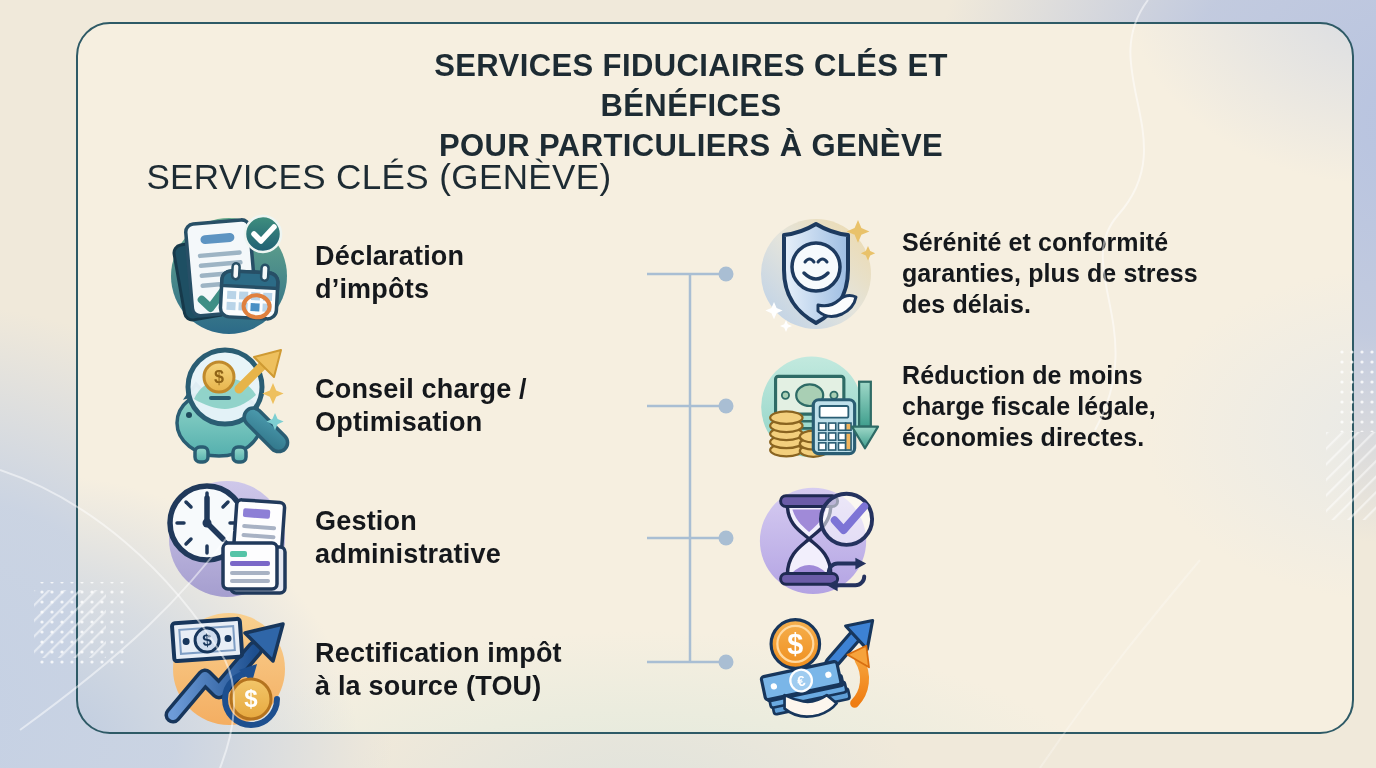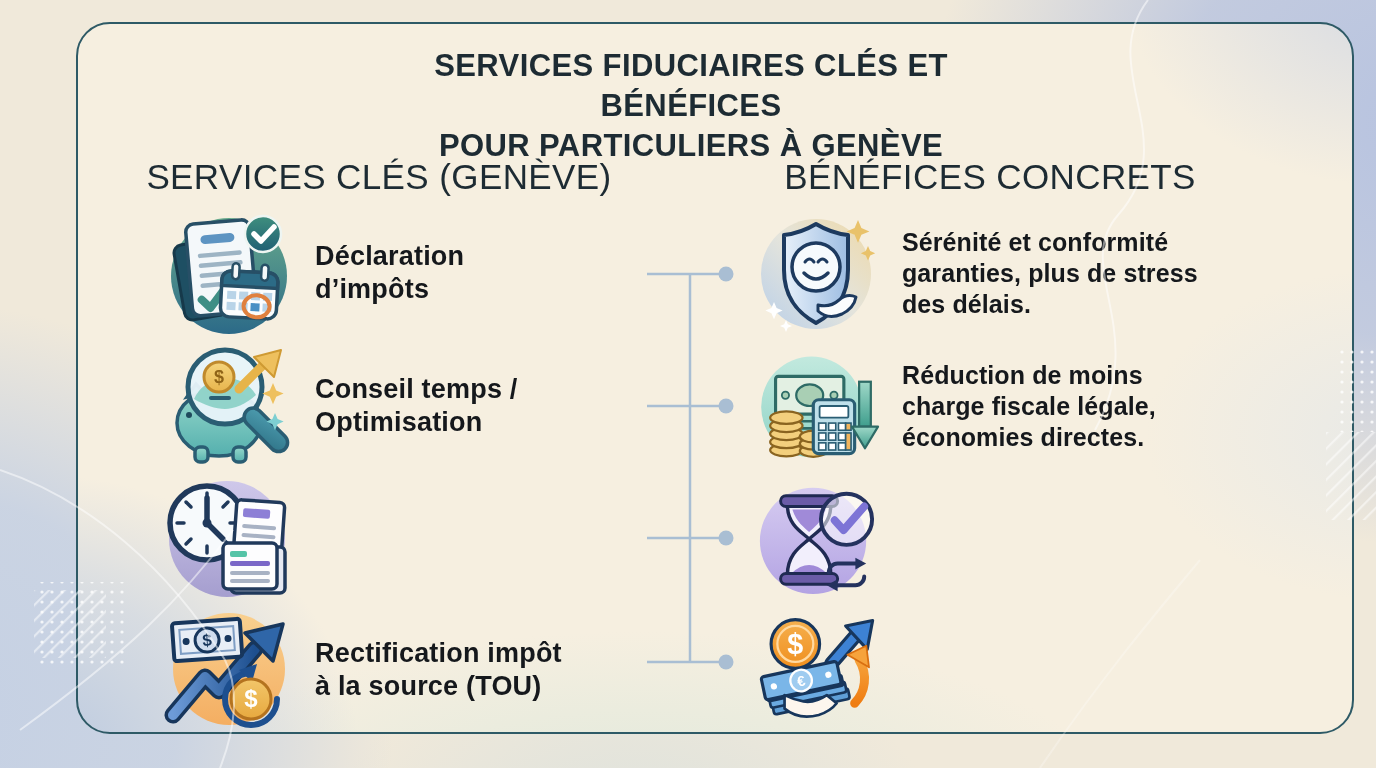"BÉNÉFICES CONCRETS" div.col-header { html: <div>BÉNÉFICES CONCRETS</div> -> none }
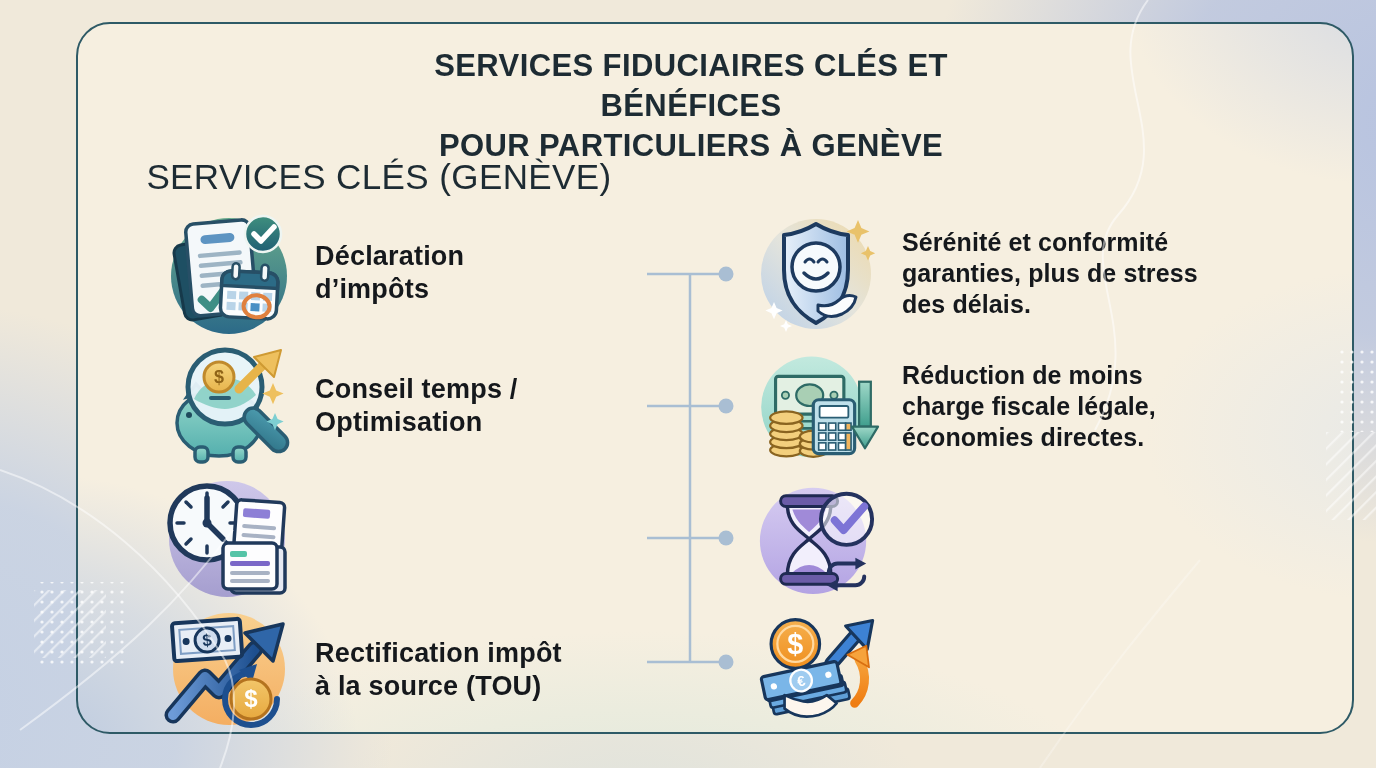"Conseil temps /" div.item-label { text: temps -> charge }
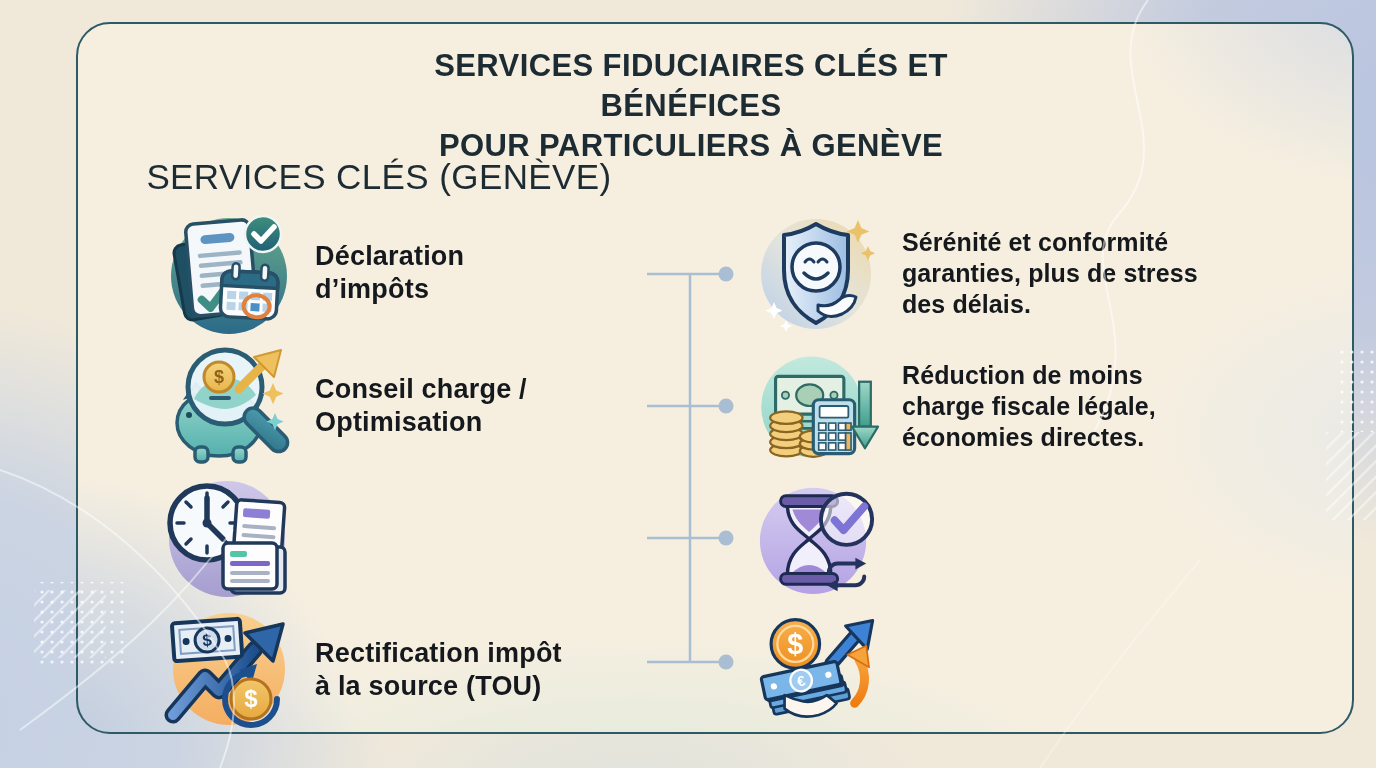"Gestion" div.item-label { html: none -> <div>Gestion administrative</div> }
